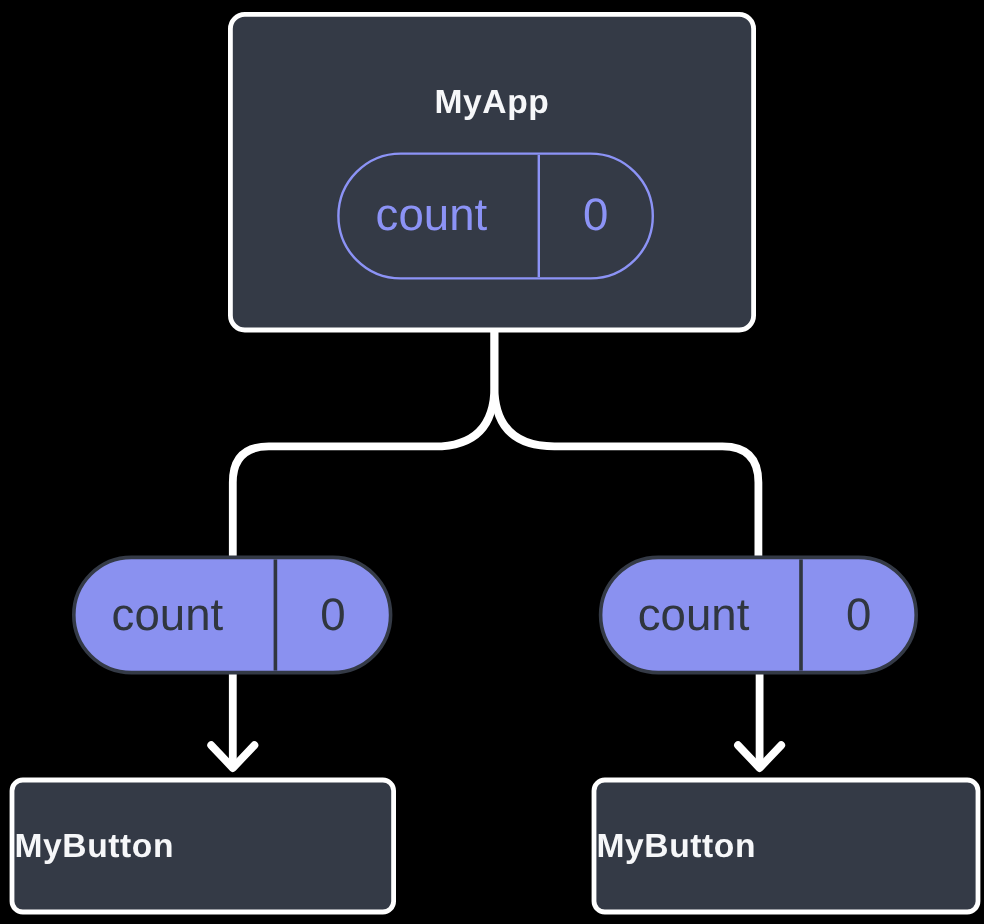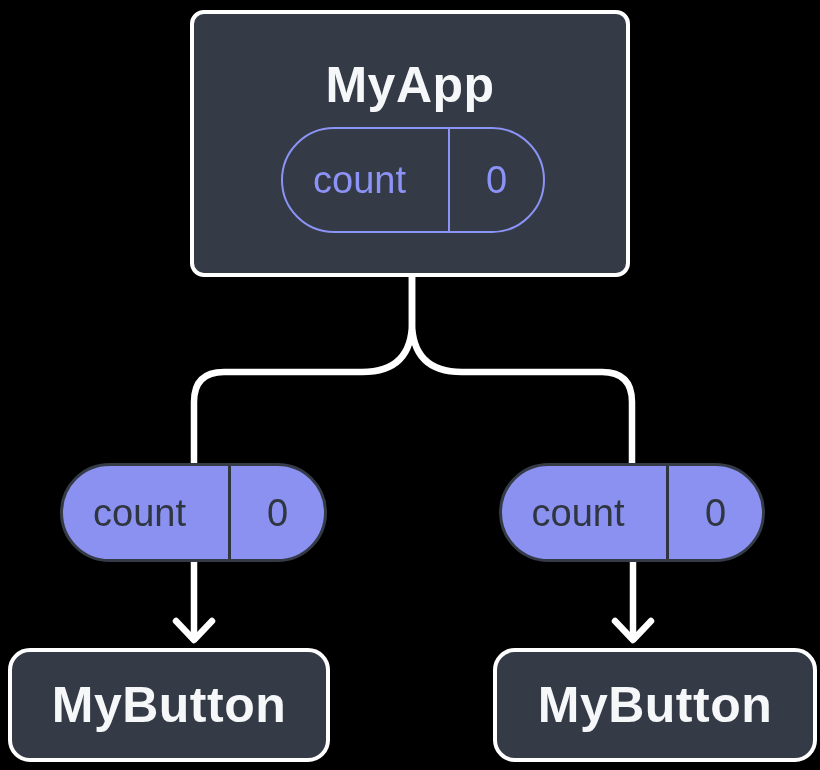"MyApp" .component-title { font-size: 50px -> 28px }
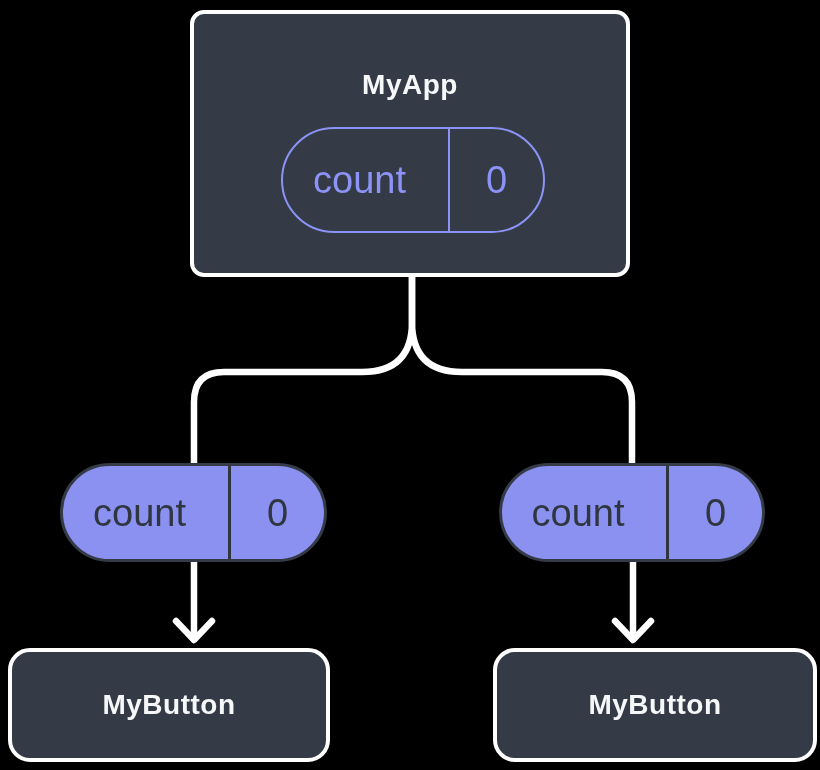"MyButton" .button-box { border-radius: 22px -> 11px; justify-content: center -> none }
